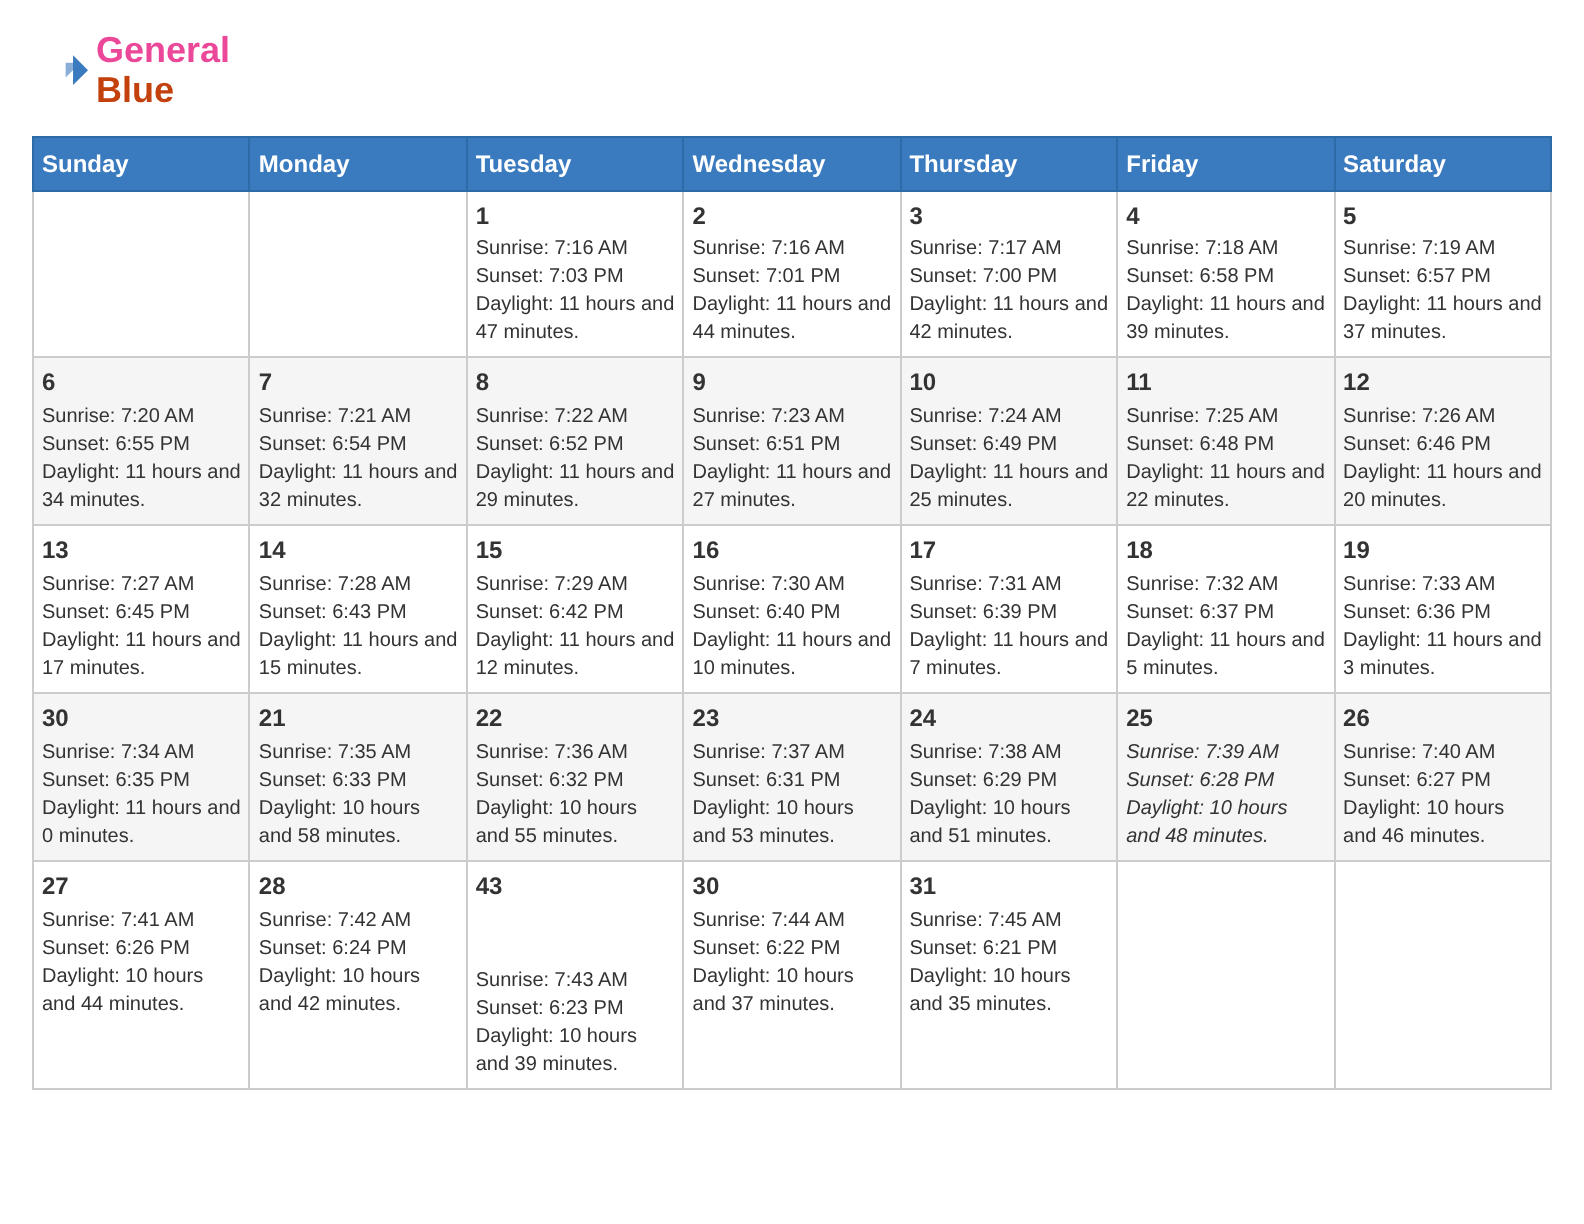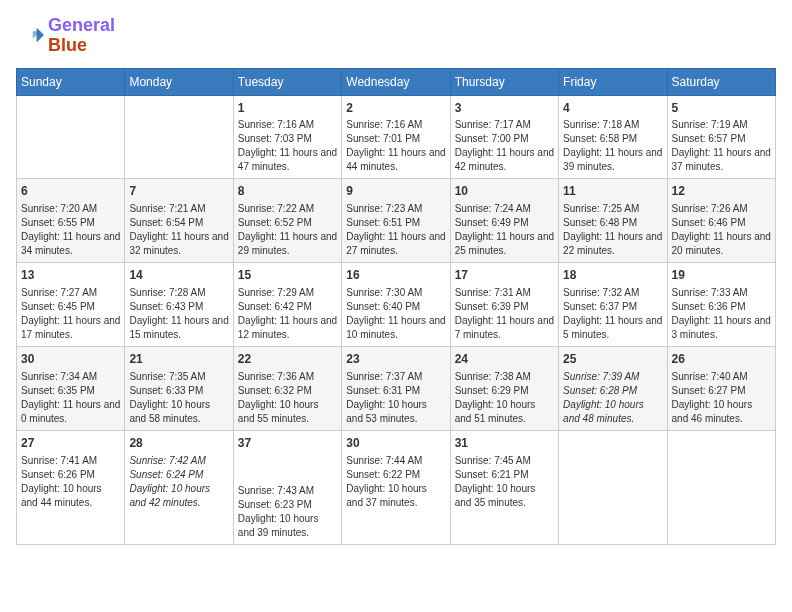"General" .logo-text span { color: #8b5cf6 -> #ec4899 }
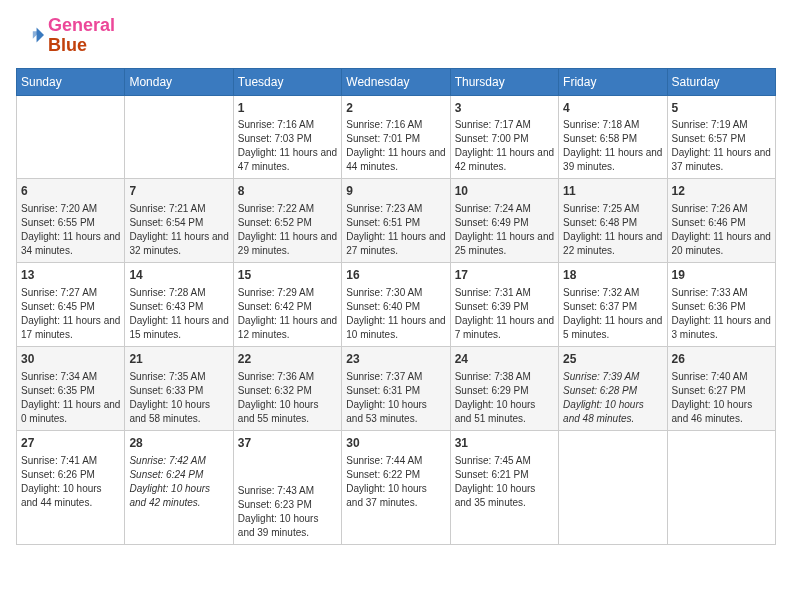"Sunday" thead tr th { font-weight: normal -> bold }
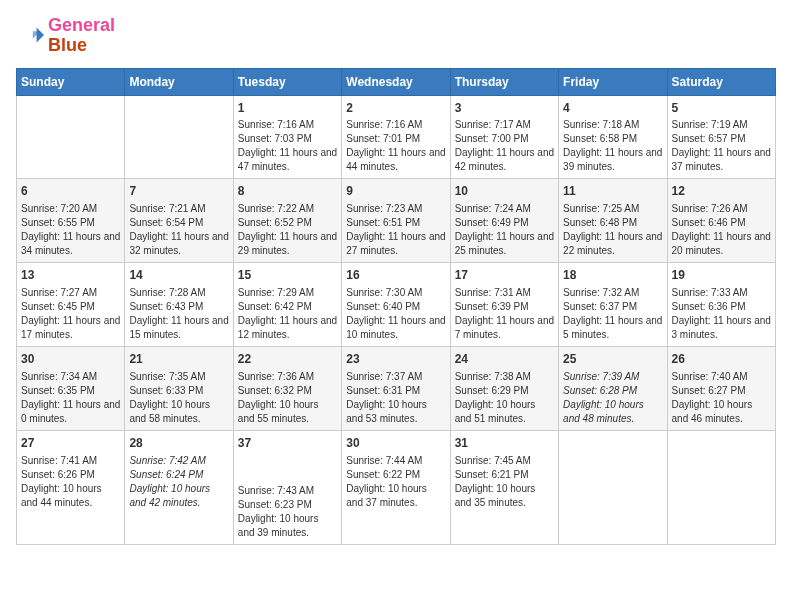"37" div.day-num { text: 37 -> 43 }
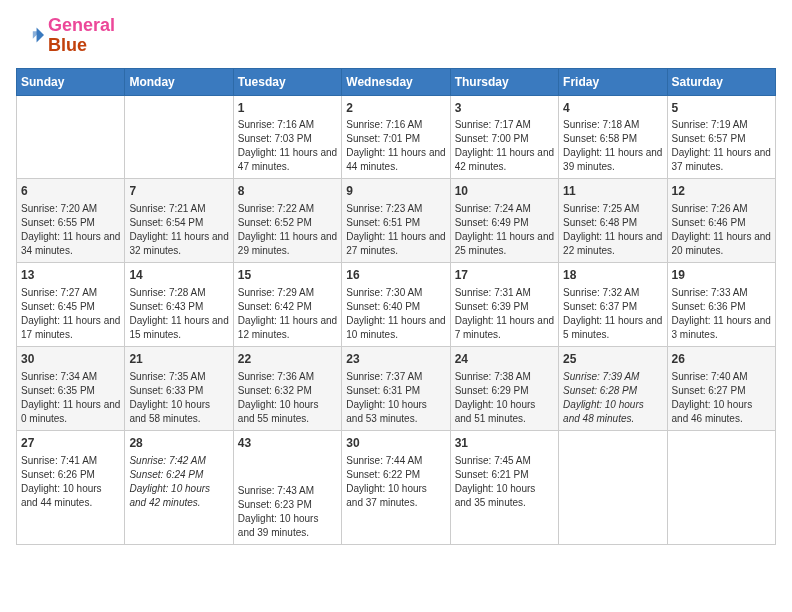"Sunrise: 7:42 AM" div.day-info { font-style: italic -> none }
